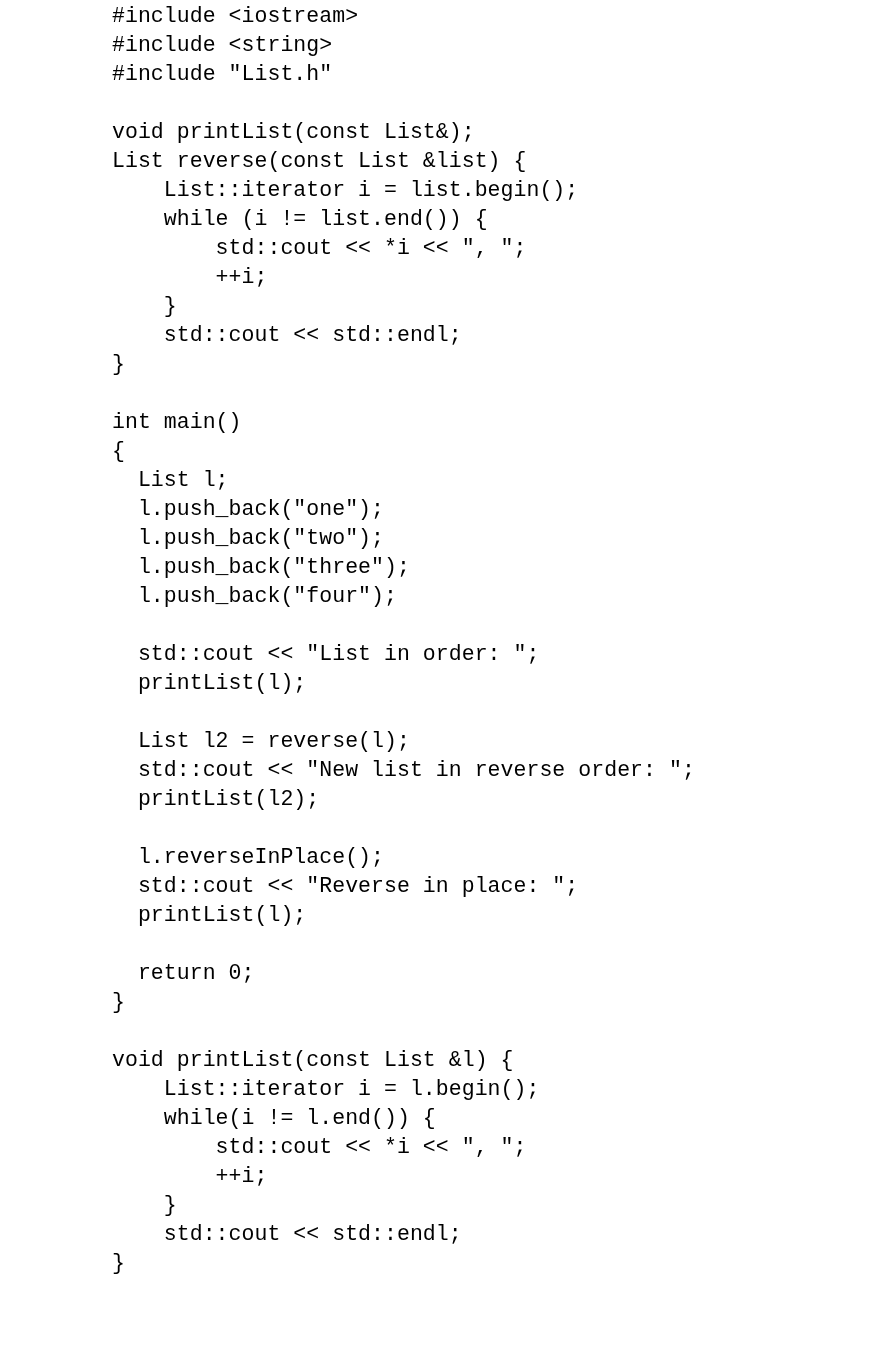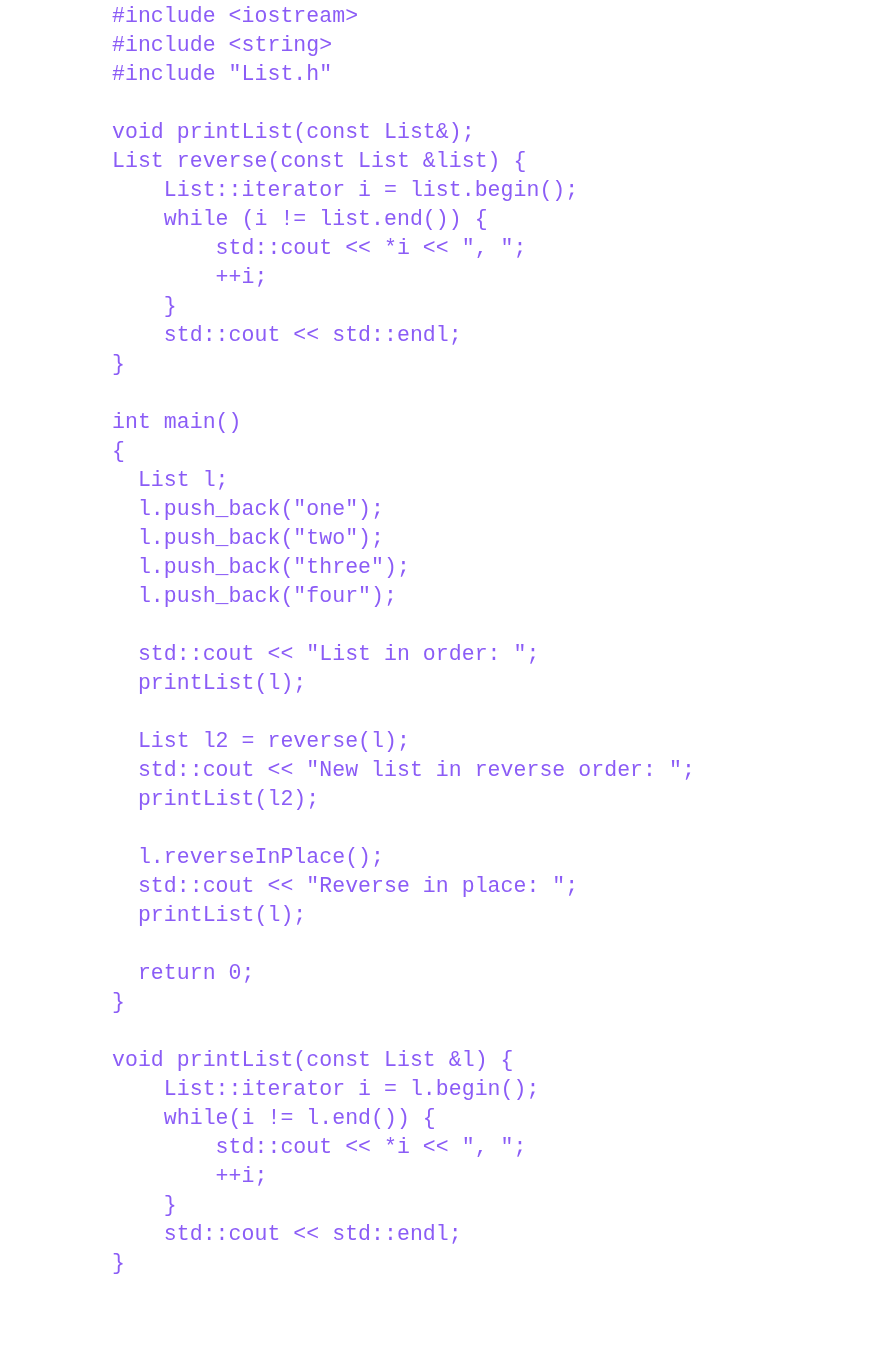"#include <iostream>" #code-listing { color: #8b5cf6 -> #000000 }
